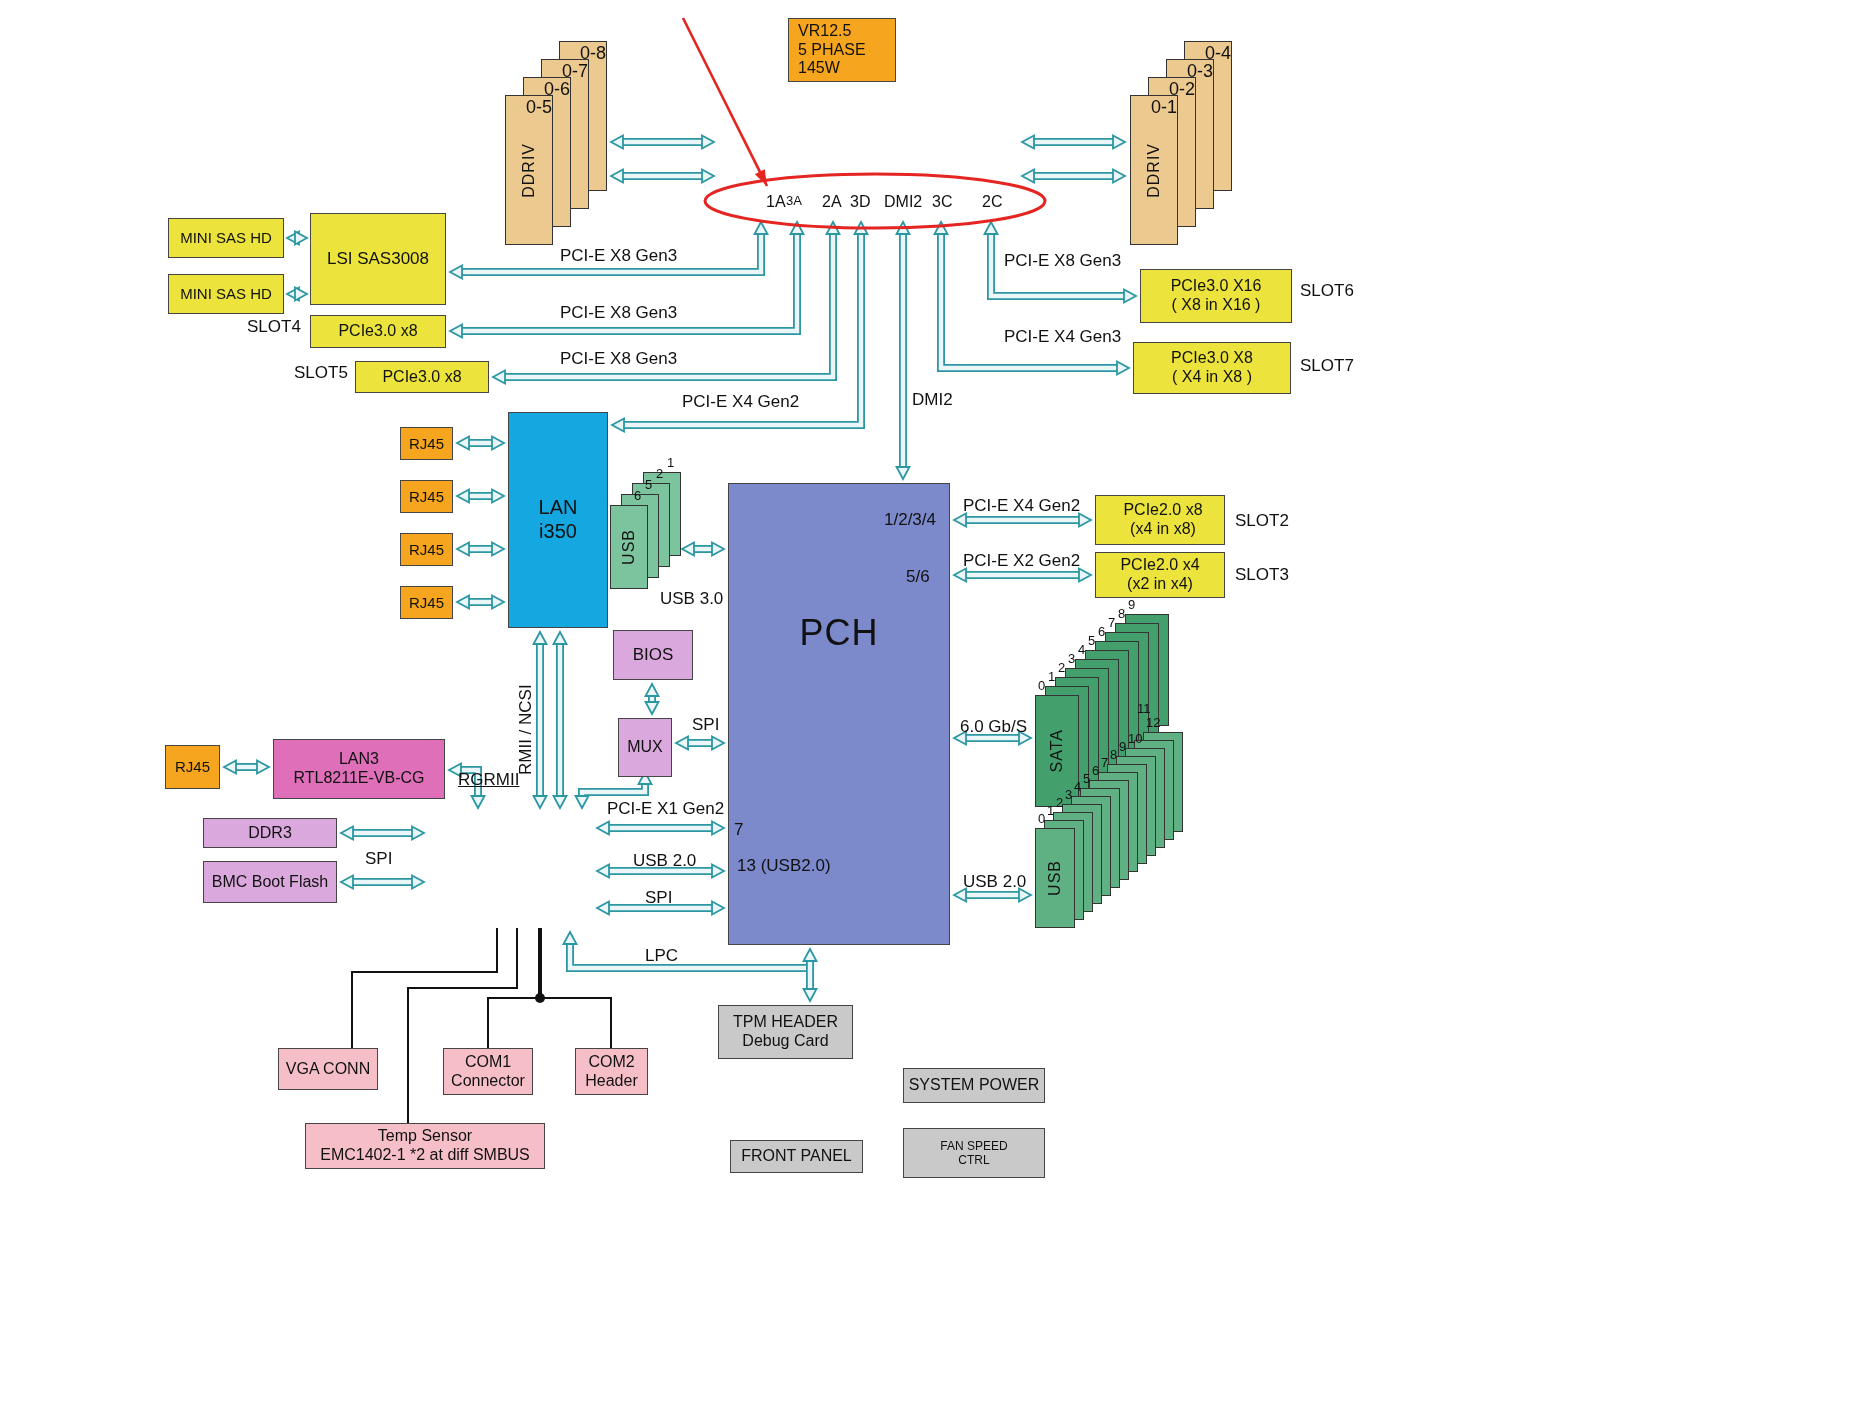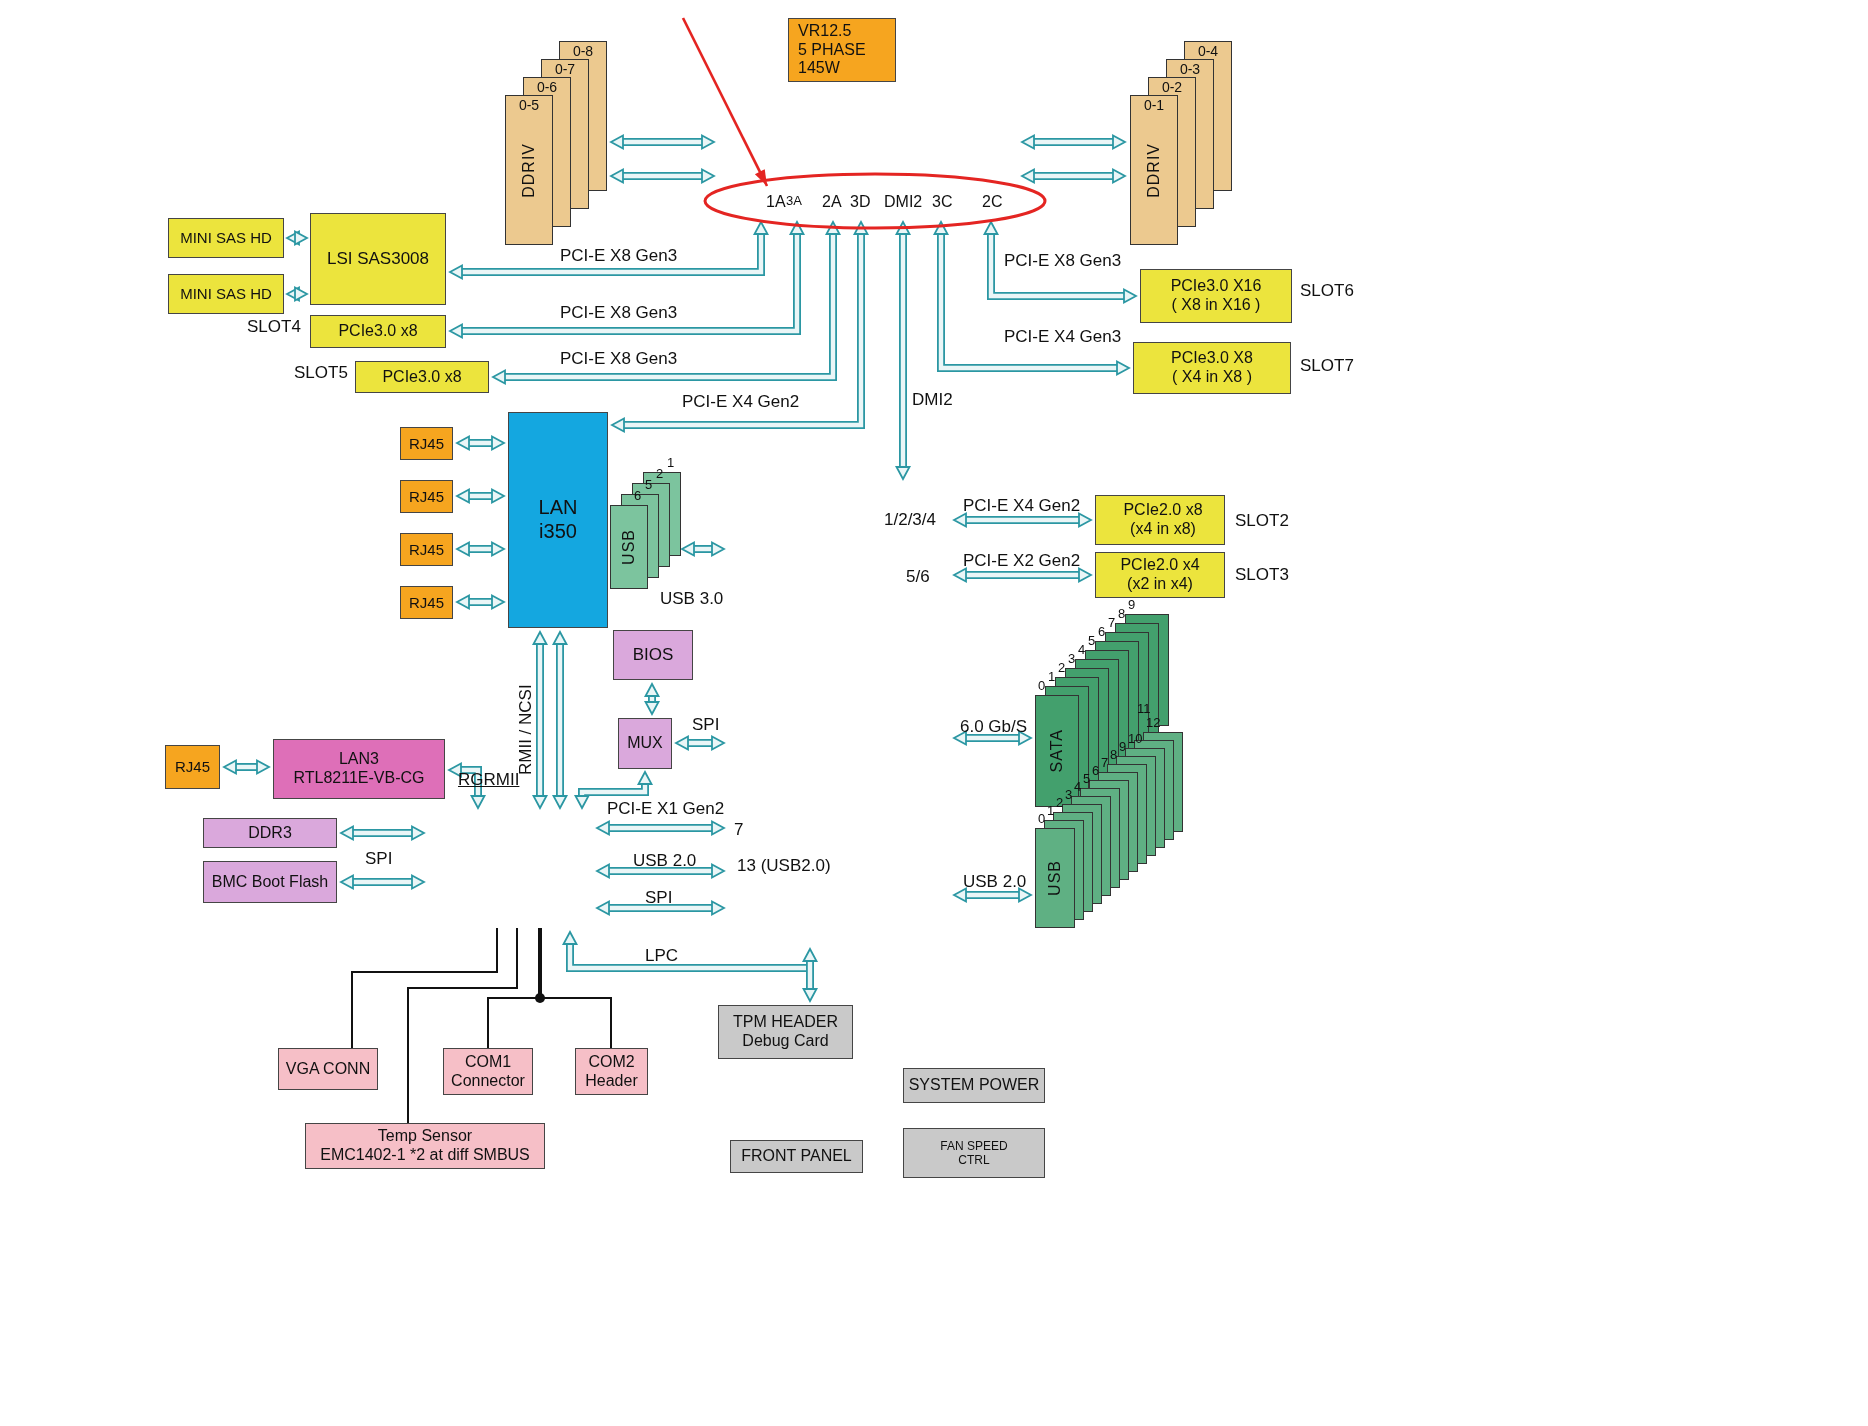"0-8" .card .card-top { font-size: 14px -> 18px; text-align: center -> right }
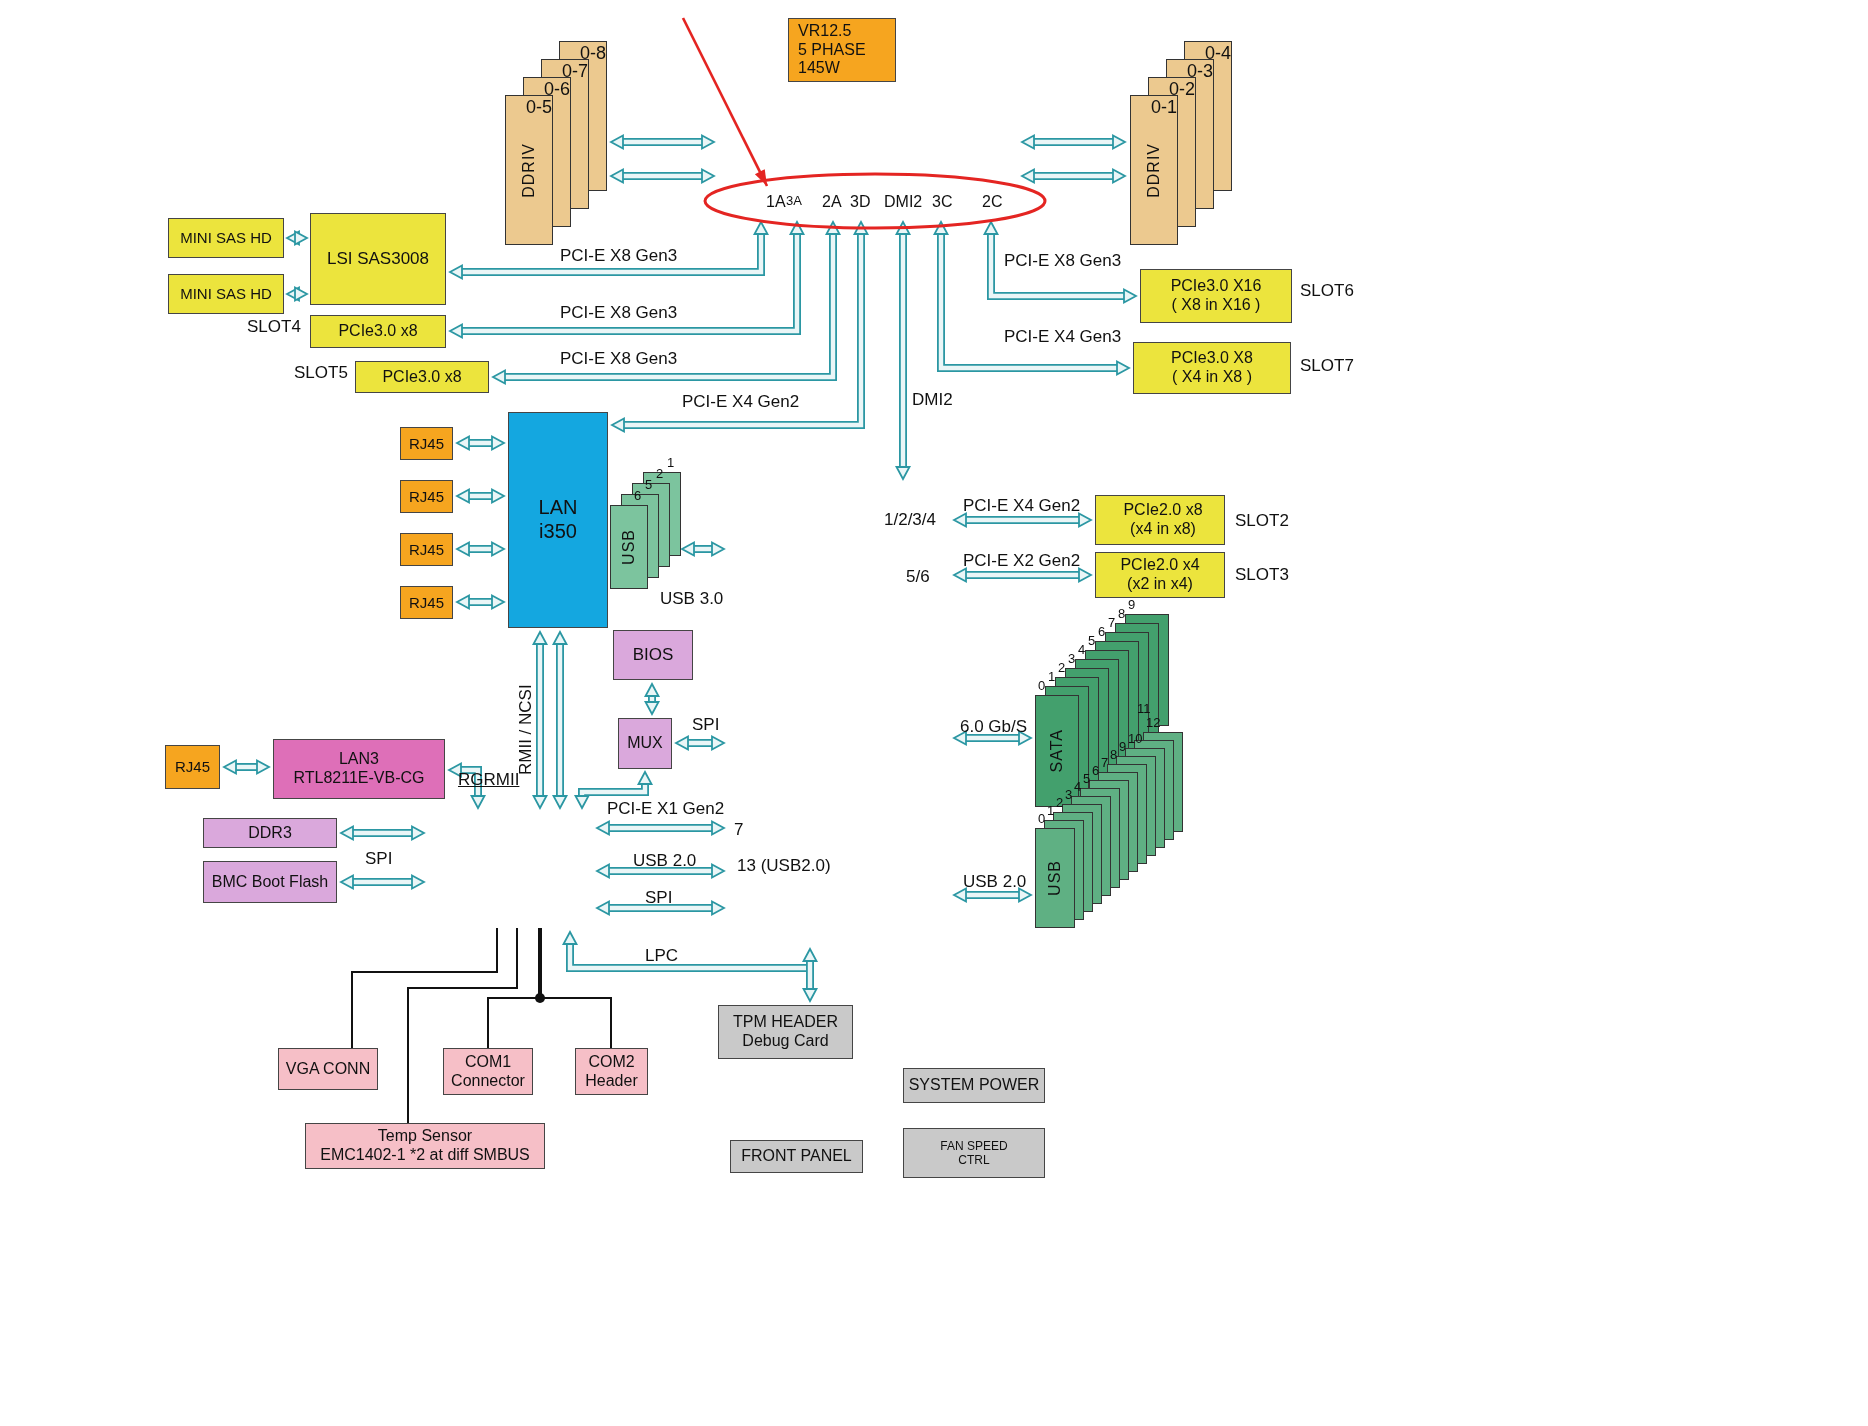"PCH" div.node { html: none -> <div><span>PCH</span></div> }
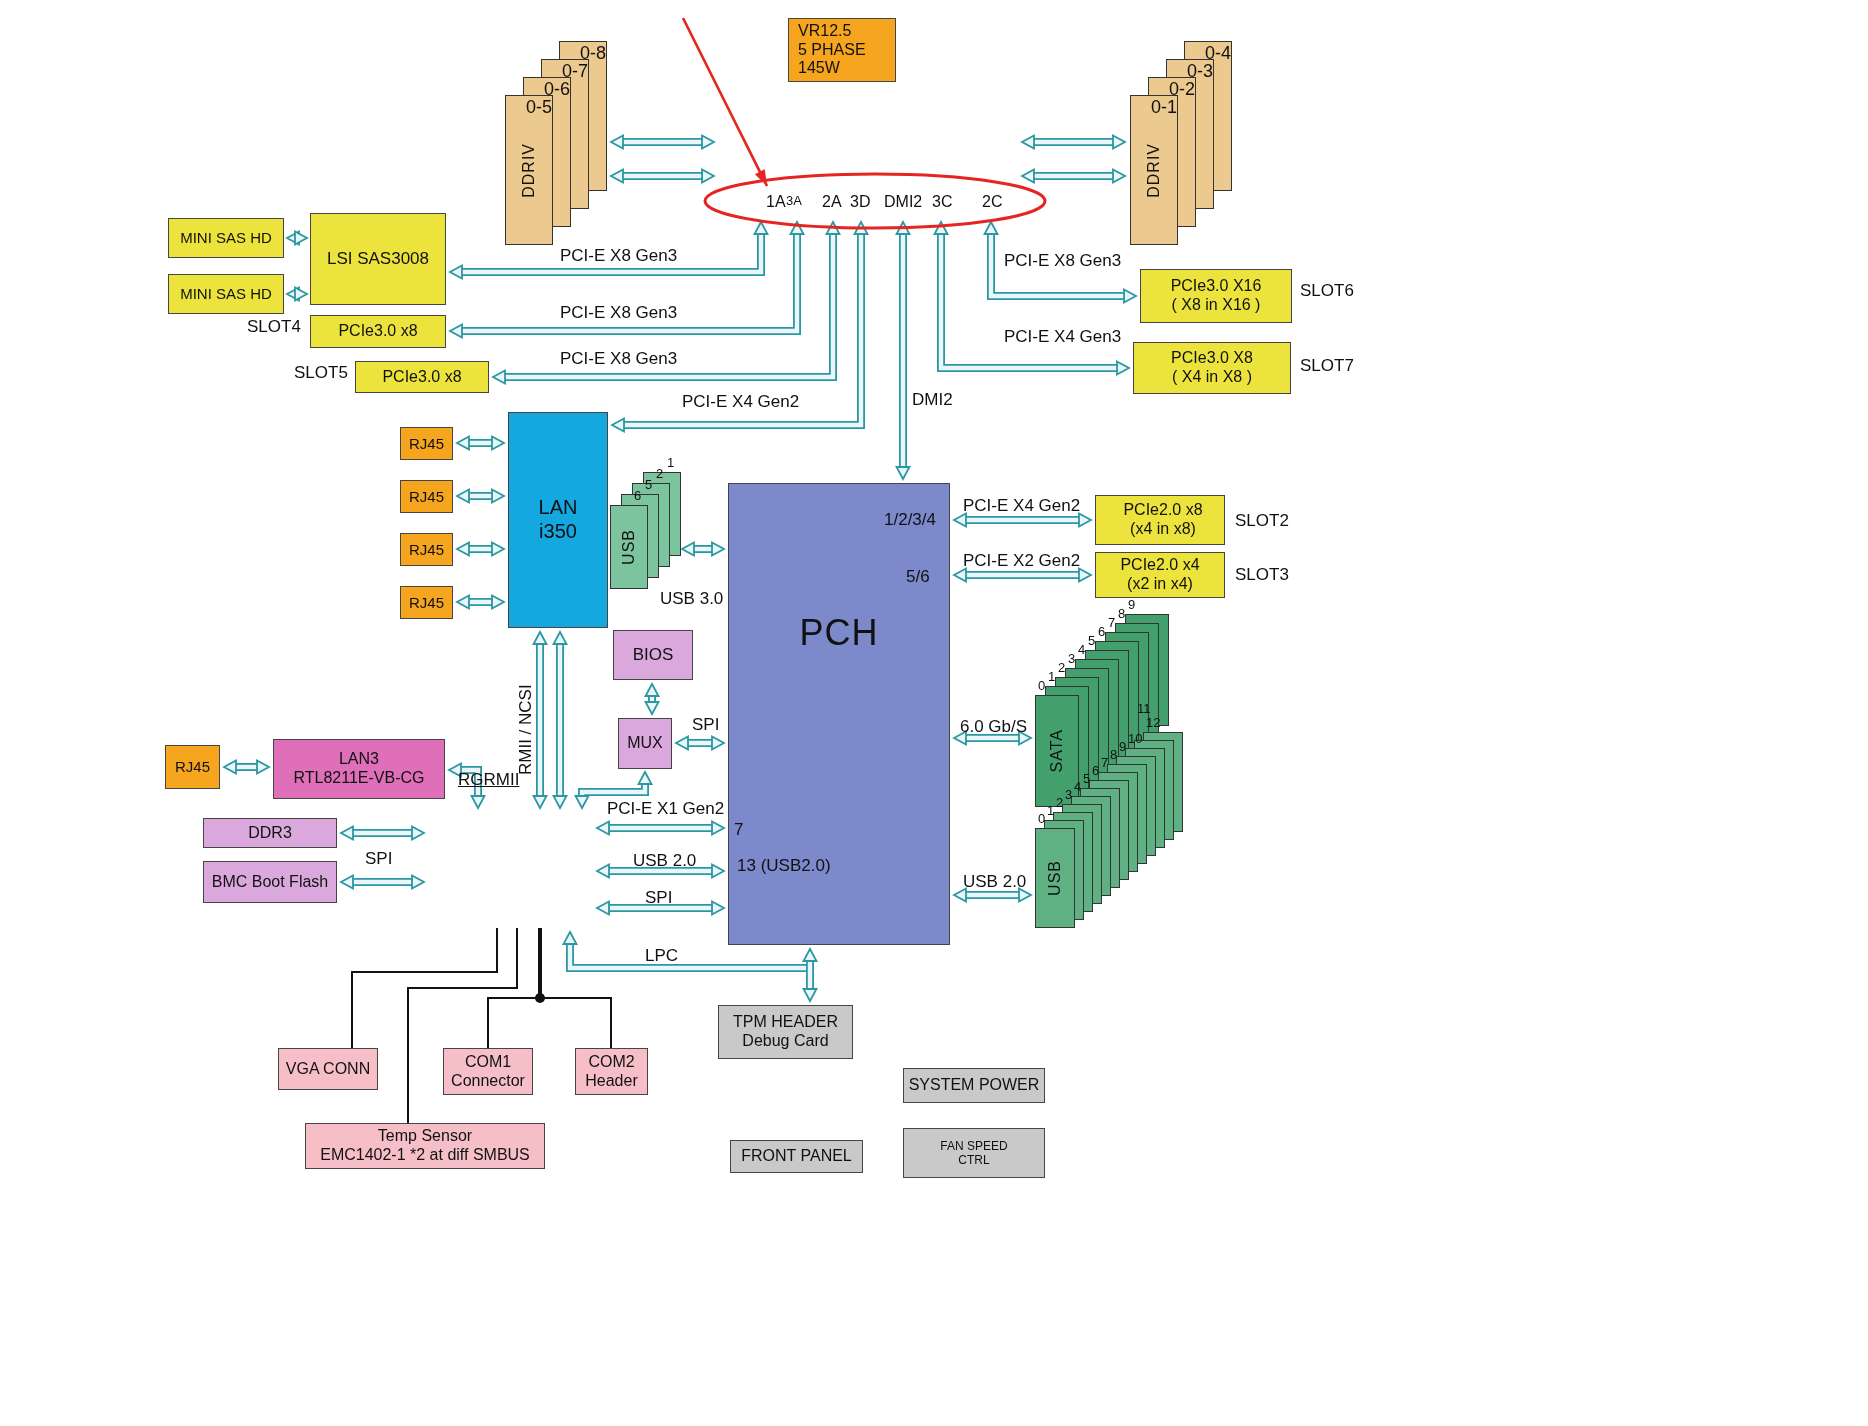"MUX" div.node { height: 51px -> 59px }
